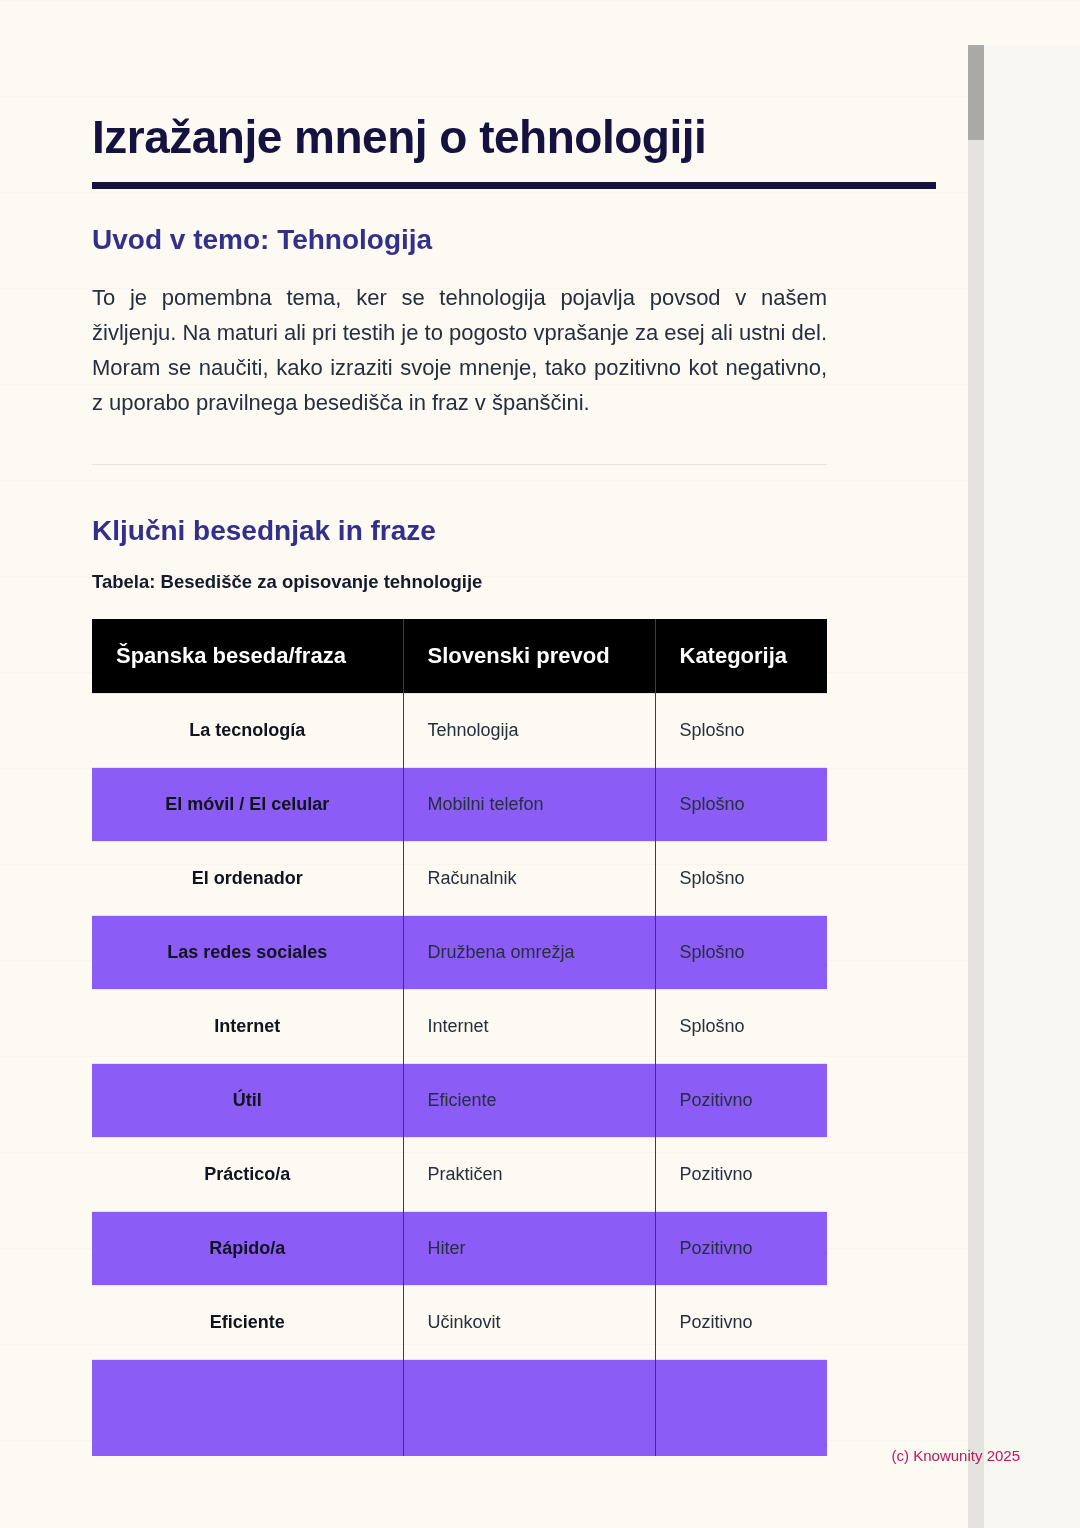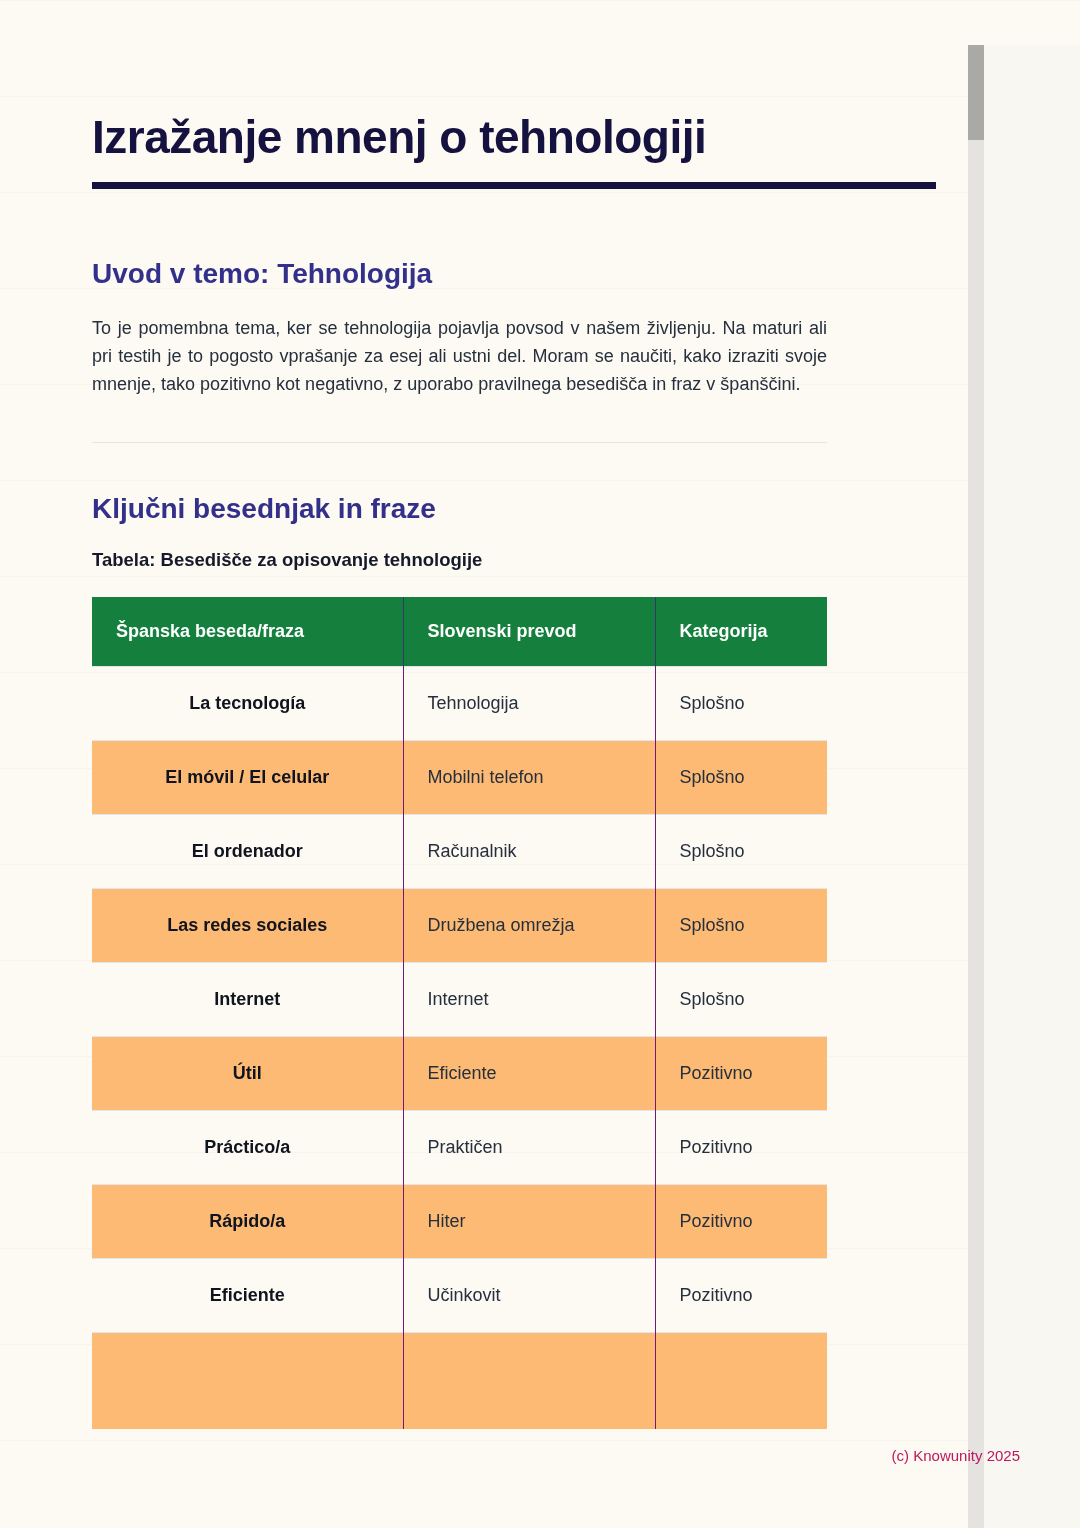"Uvod v temo: Tehnologija" .h2-intro { margin-top: 69px -> 35px }
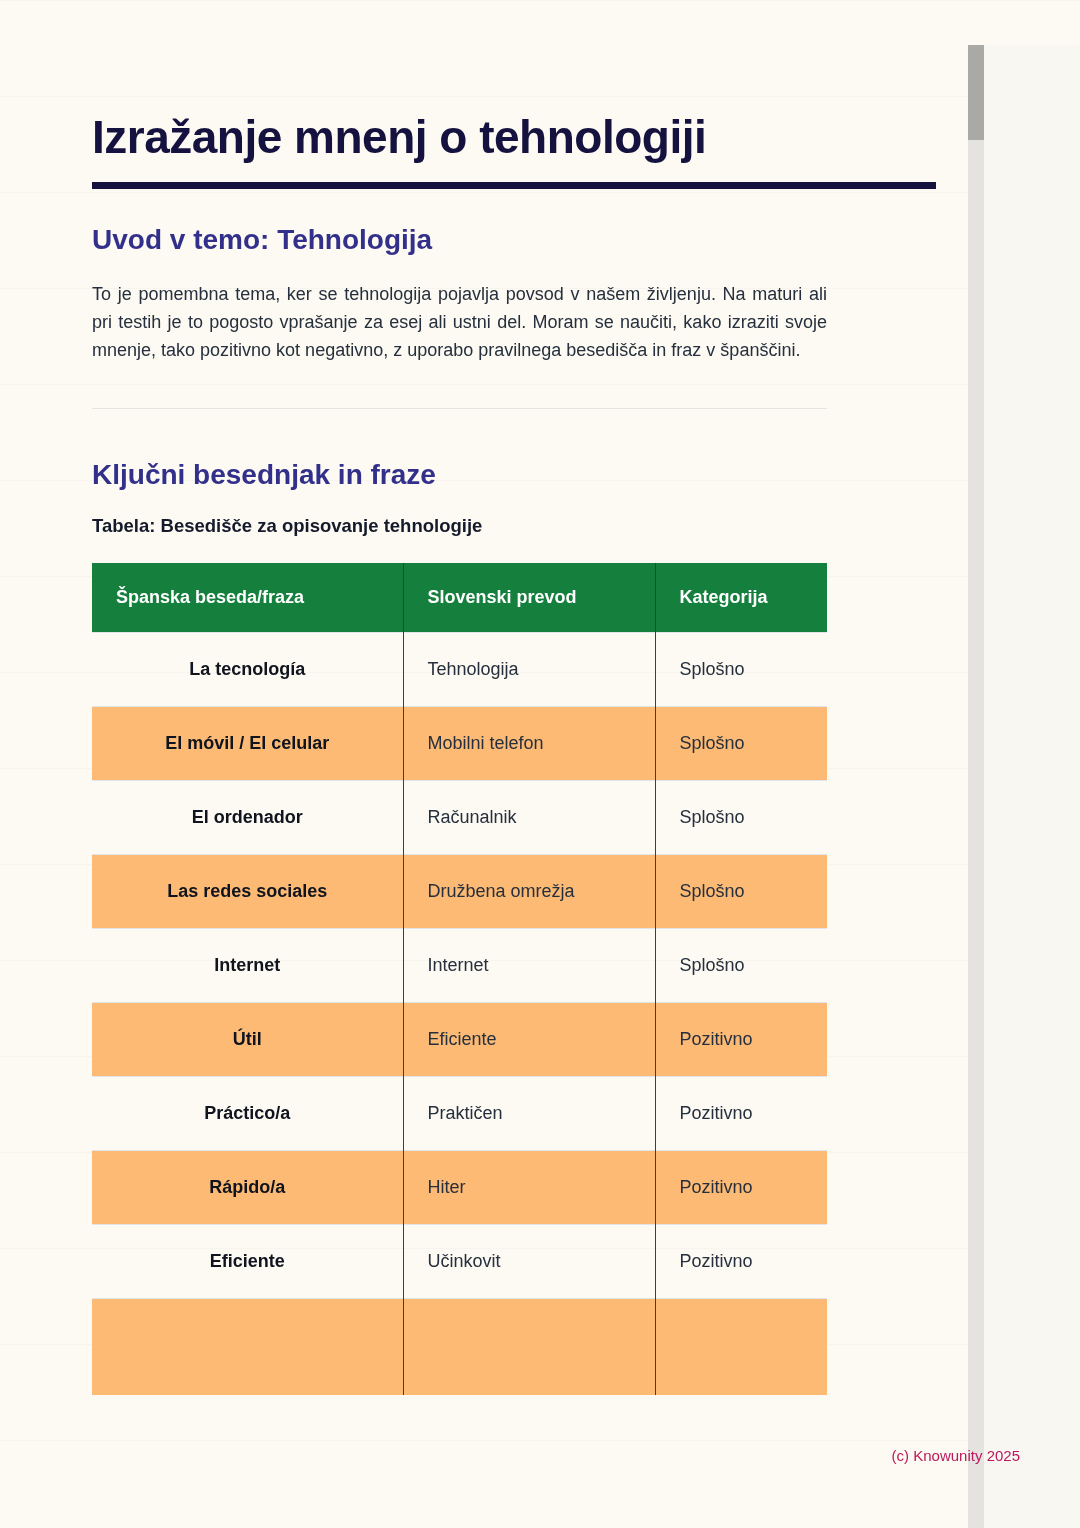"To je pomembna tema, ker" p.body-text { font-size: 18px -> 22px; line-height: 28px -> 35px }
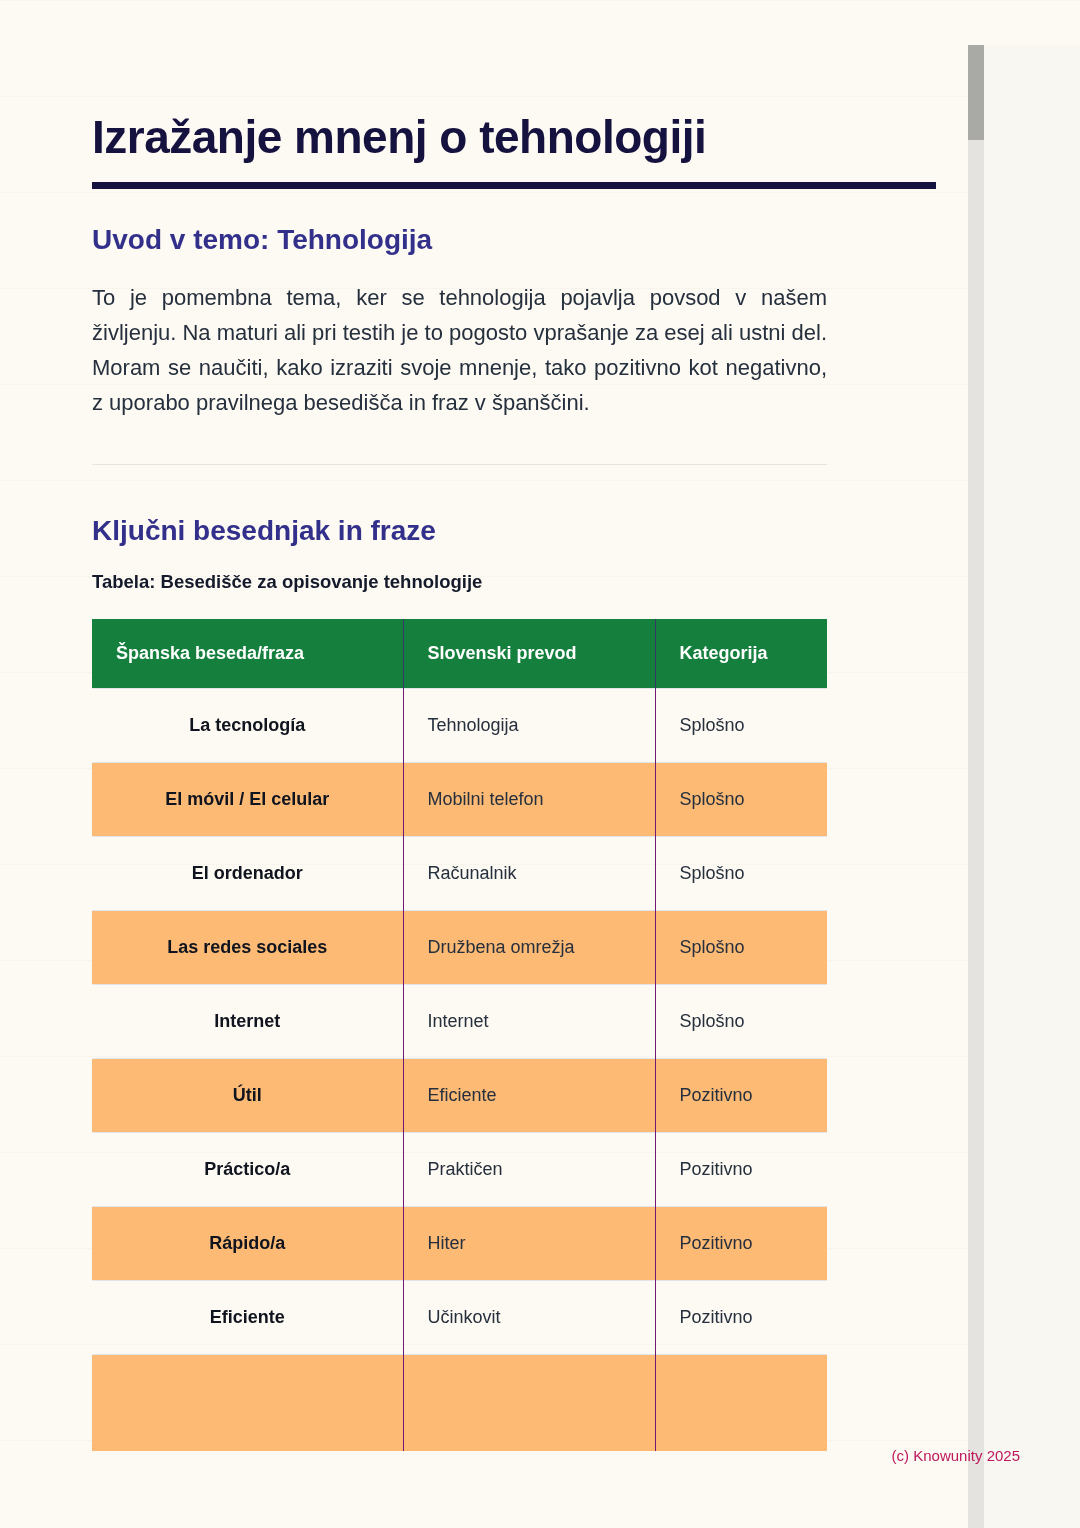"Španska beseda/fraza" .vocab-table th { background: #15803d -> #000000; font-size: 18px -> 22px }
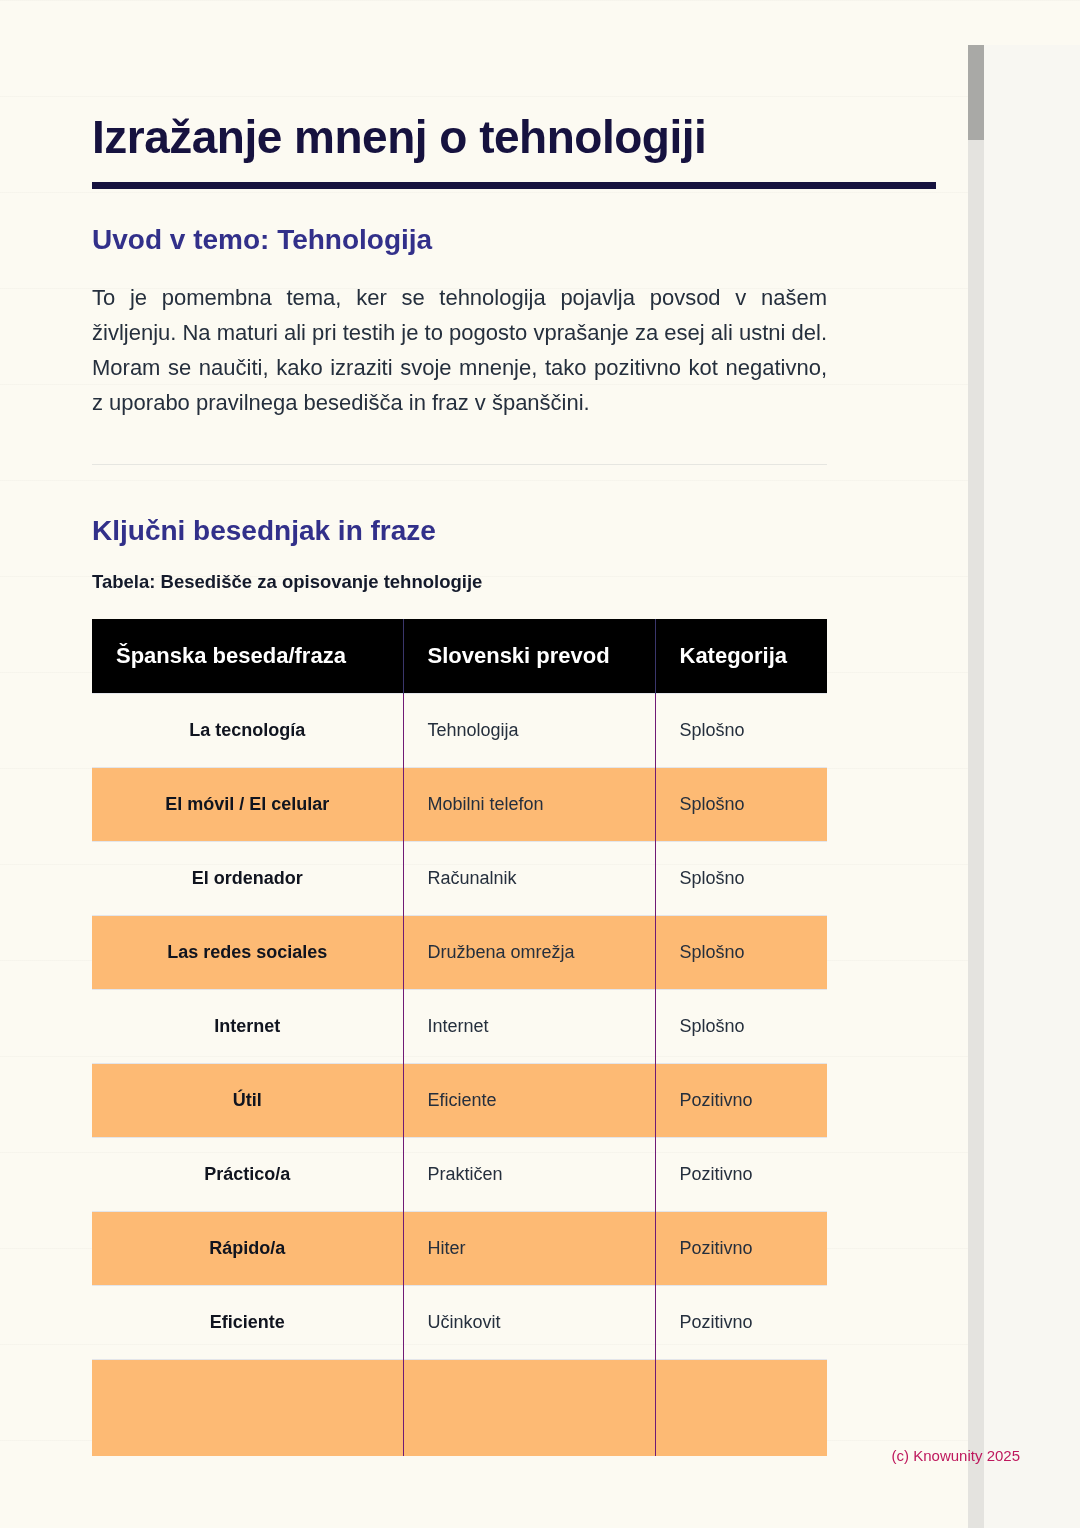"El móvil / El celular" .vocab-table tr.alt td { background: #fdba74 -> #8b5cf6 }
